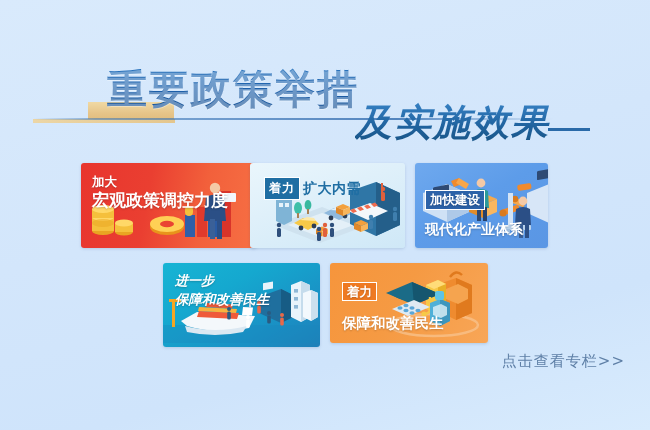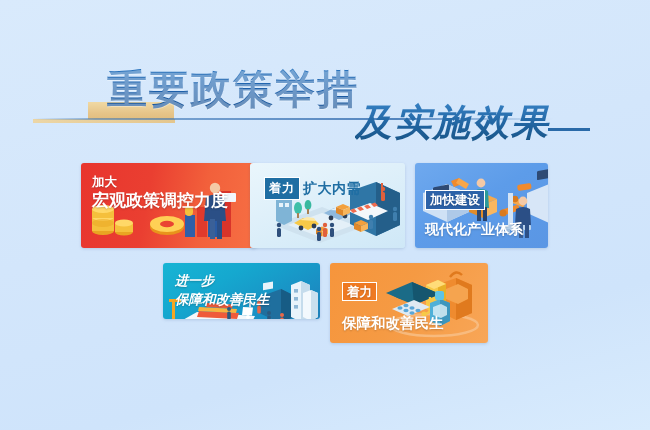"进一步" #card-reform { height: 56px -> 84px }
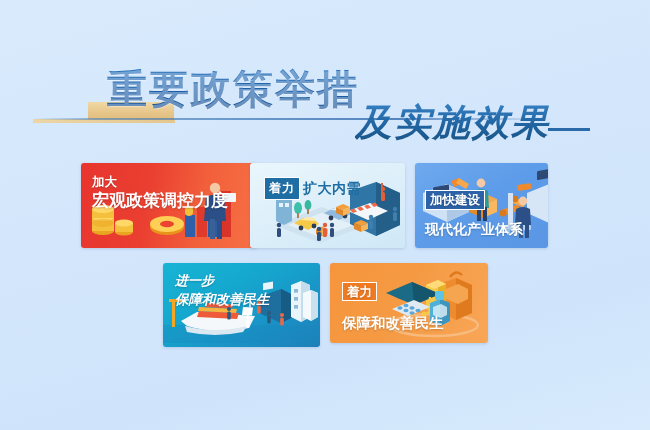"点击查看专栏>>" div { html: none -> <div>点击查看专栏&gt;&gt;</div> }
